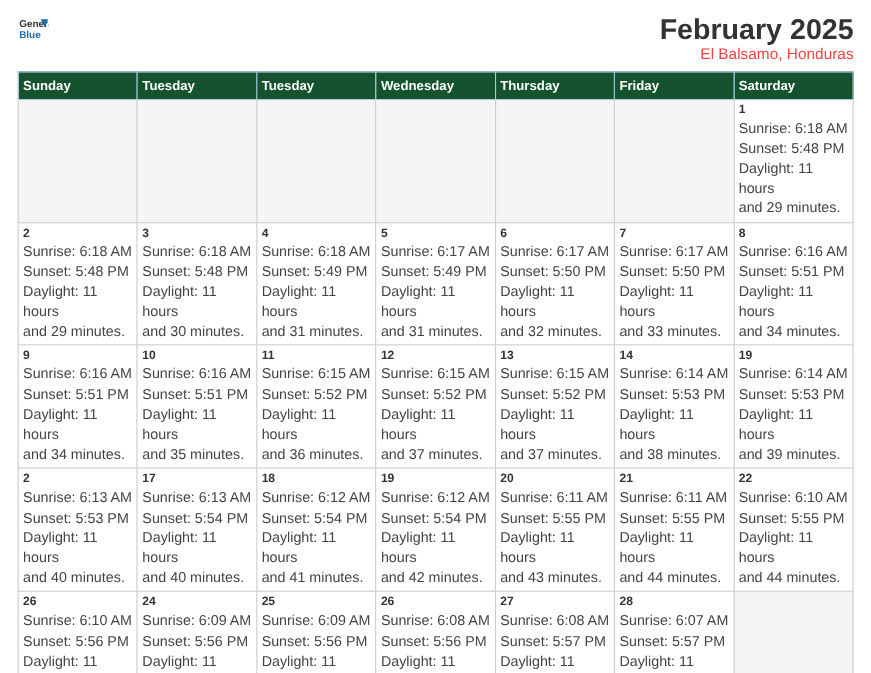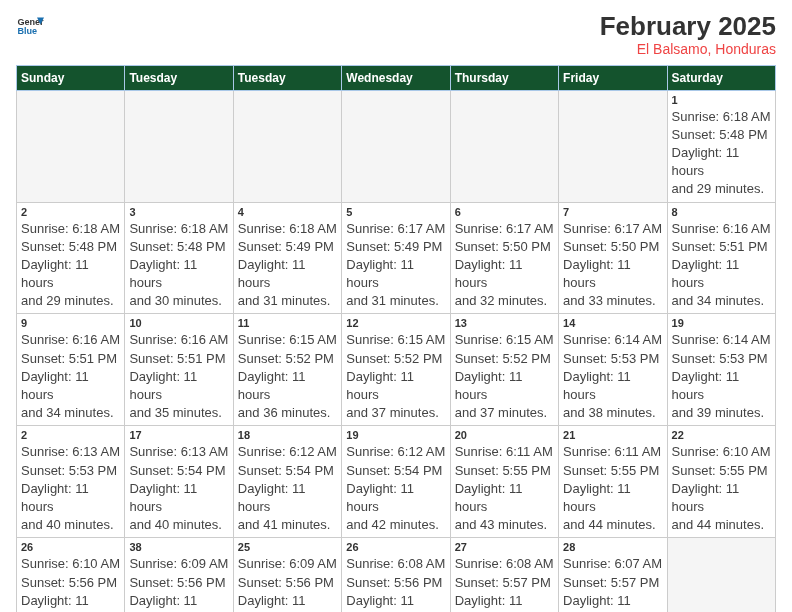"38" span.day-num { text: 38 -> 24 }
